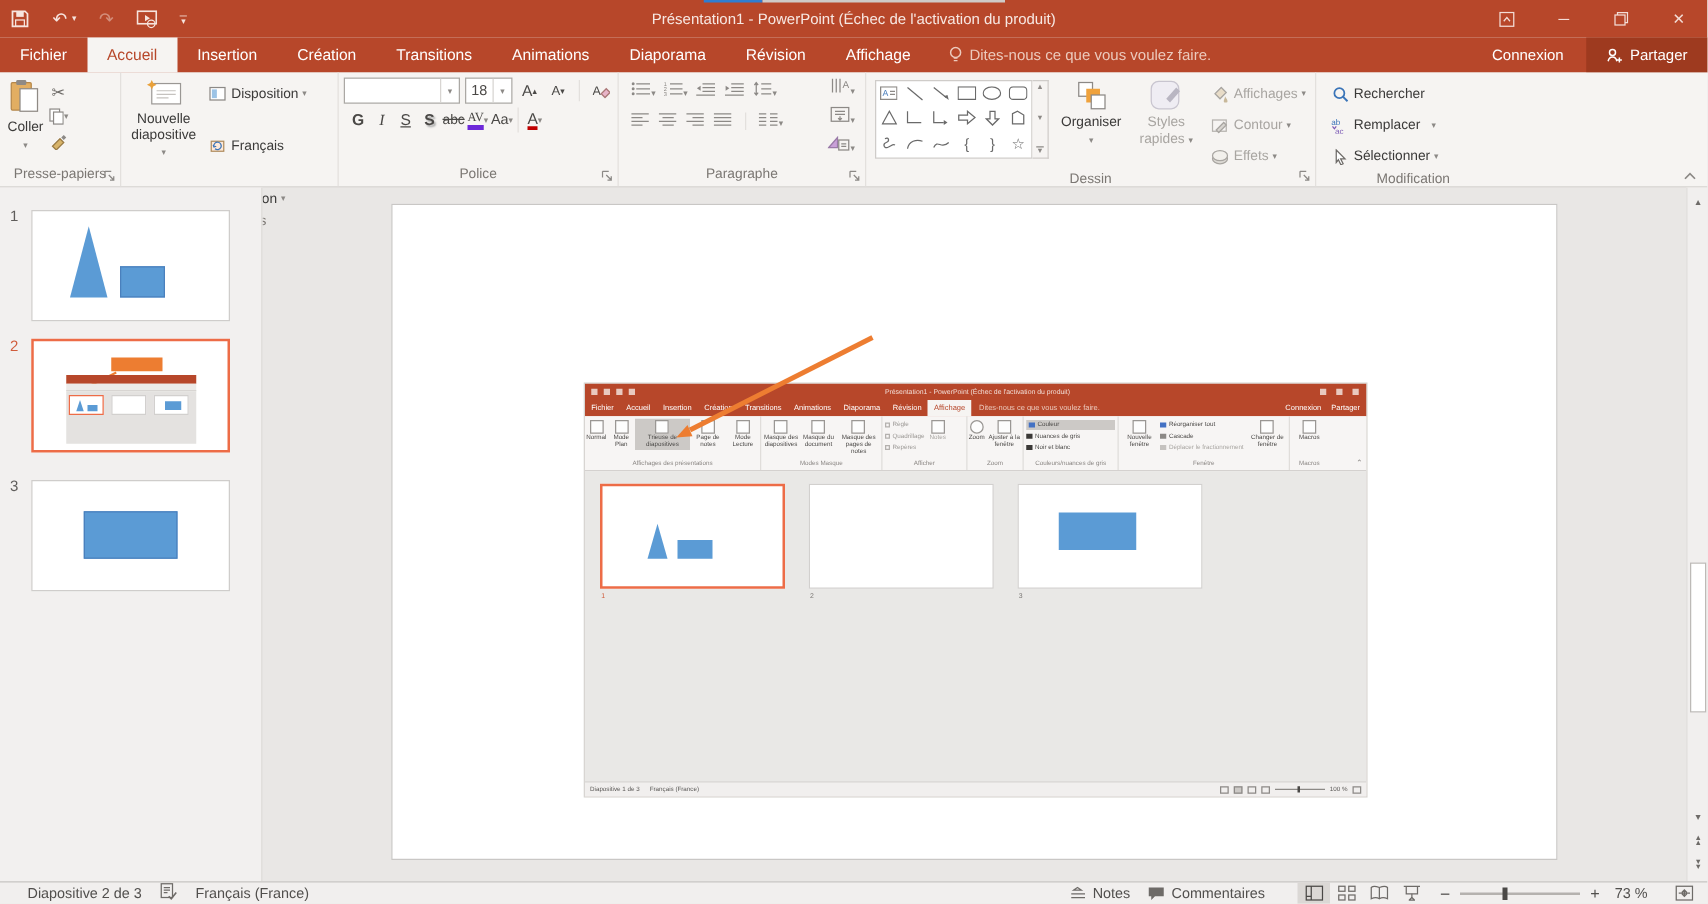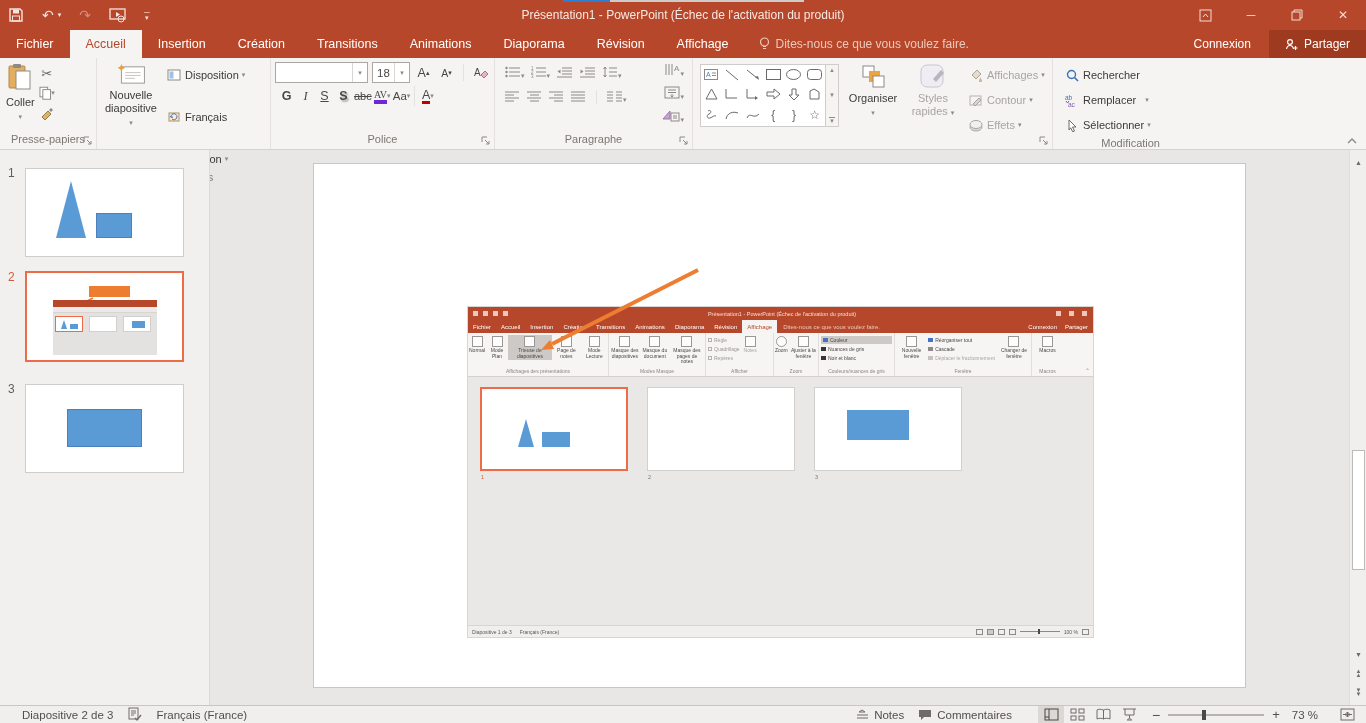"Dessin" div.grplabel { html: none -> <div>Dessin</div> }
